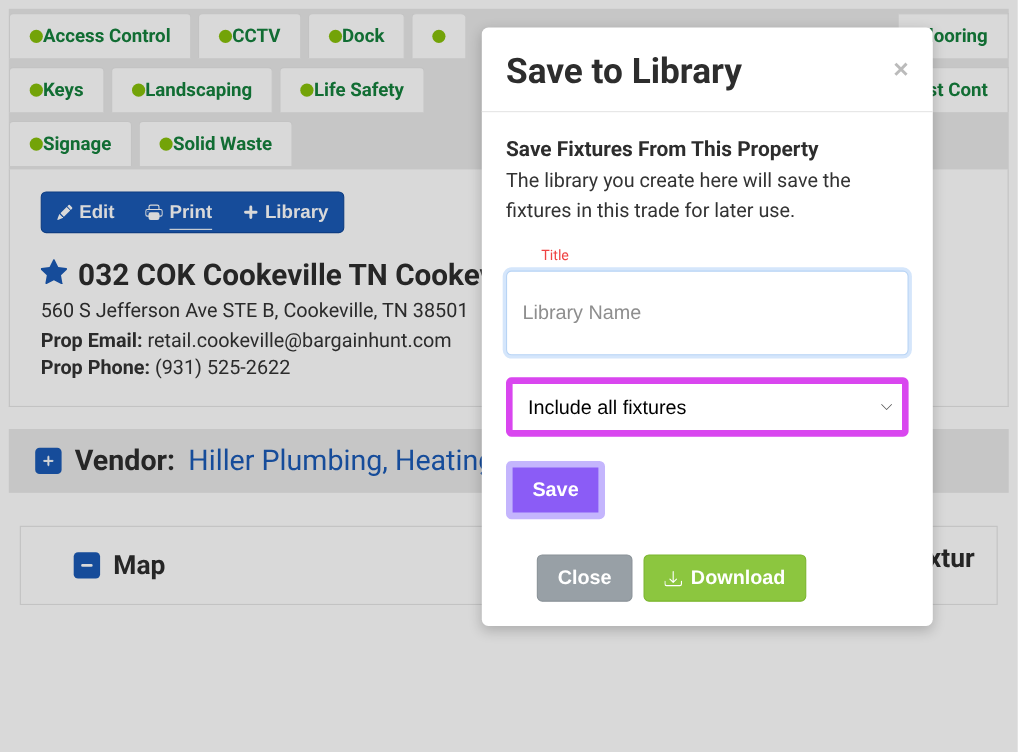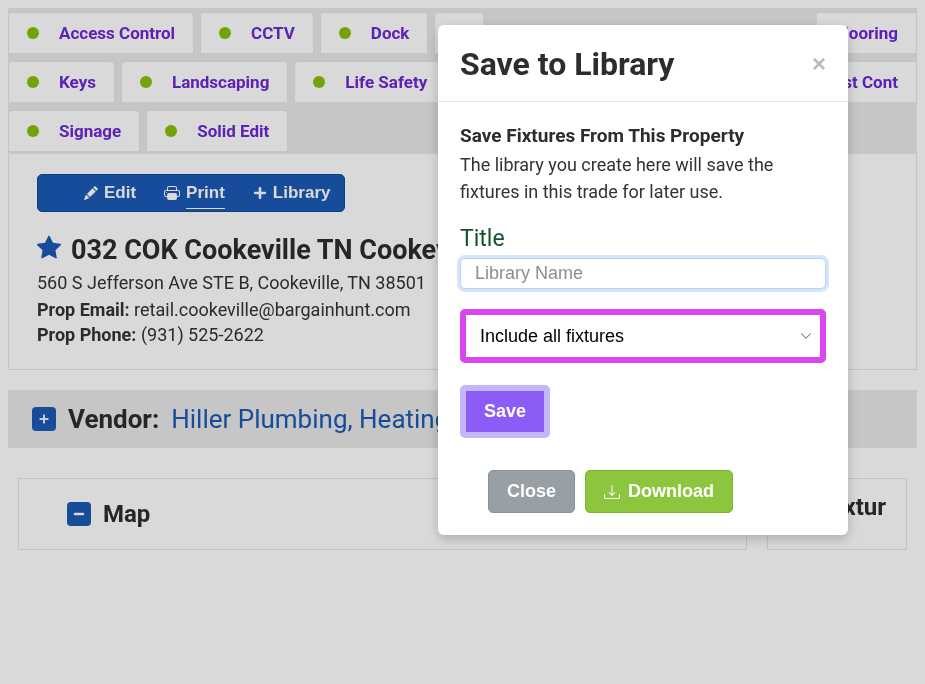"Access Control" .tab { color: #6d28d9 -> #15803d; gap: 20px -> 0 }
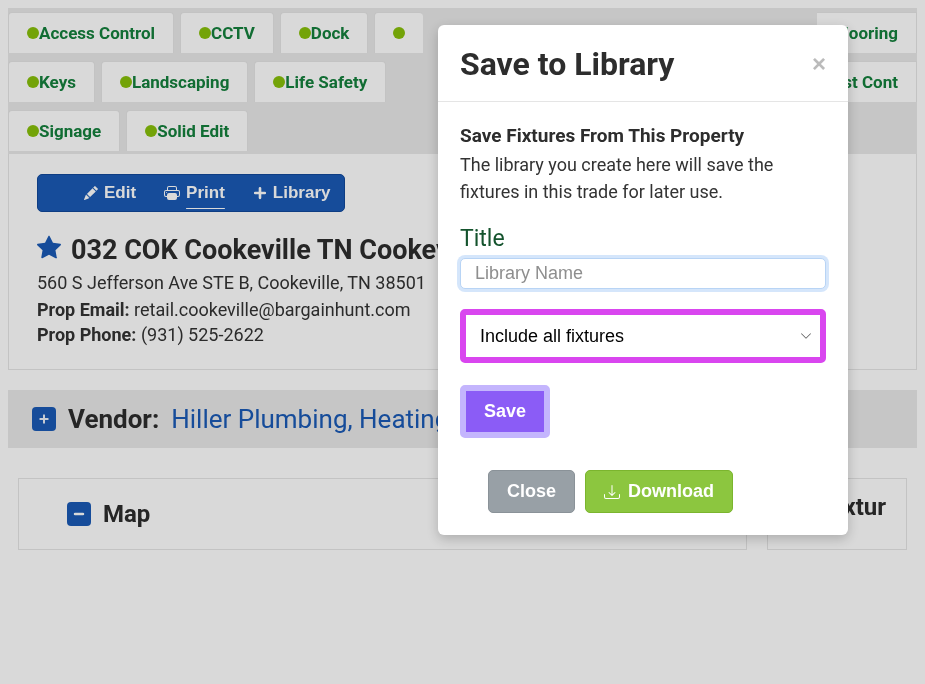"Solid Edit" span { text: Edit -> Waste }
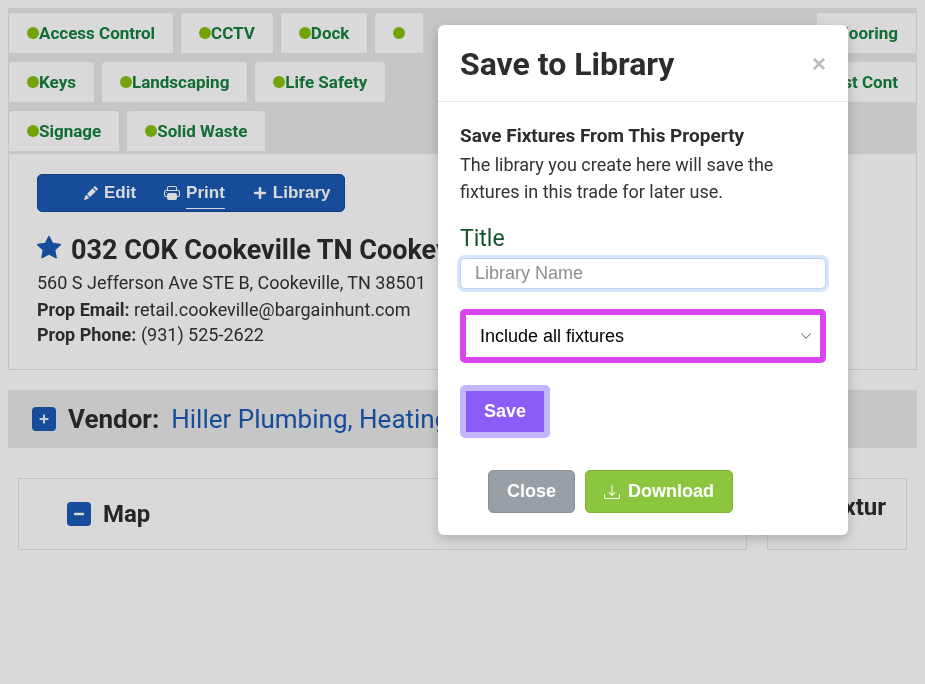"Edit" .btn-group { padding-left: 32px -> none }
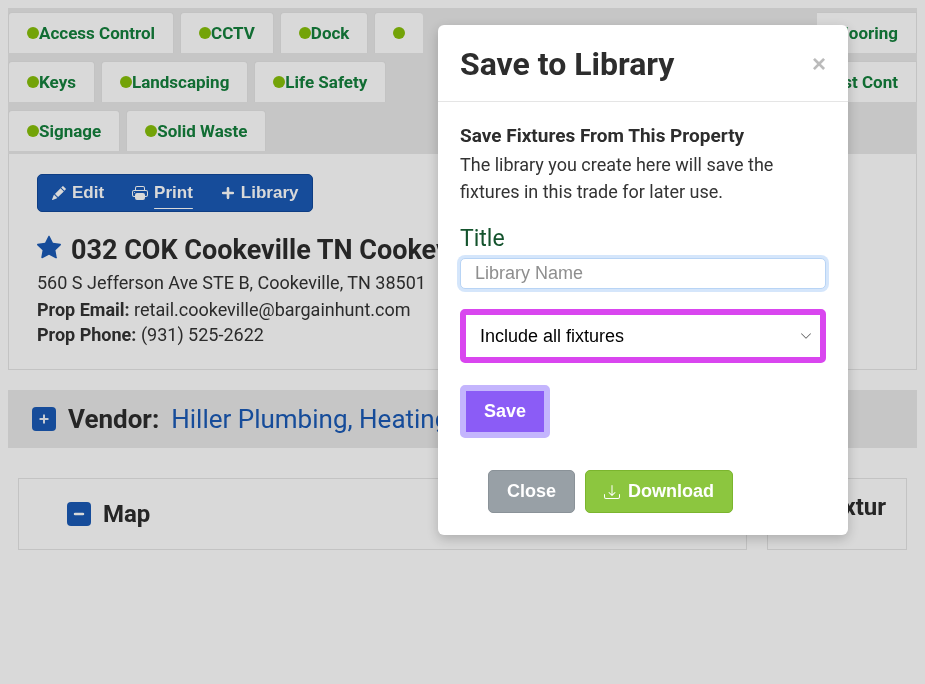"Title" .field-label { color: #14532d -> #ef4444; font-size: 23px -> 13px; margin-left: none -> 32px }
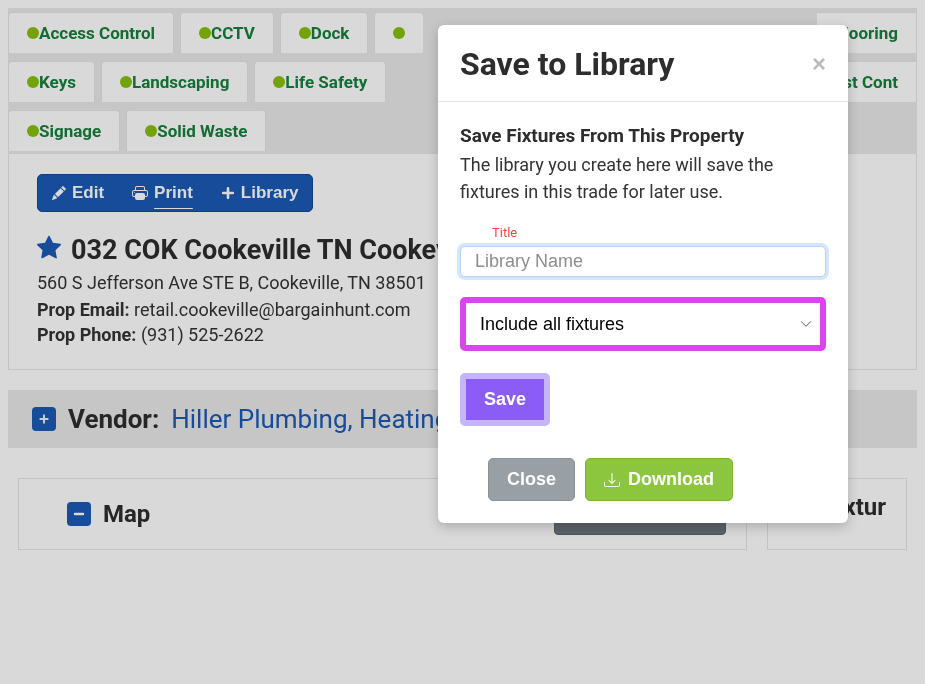"Library Name" .text-input { padding: 4px 14px -> 27px 14px }
